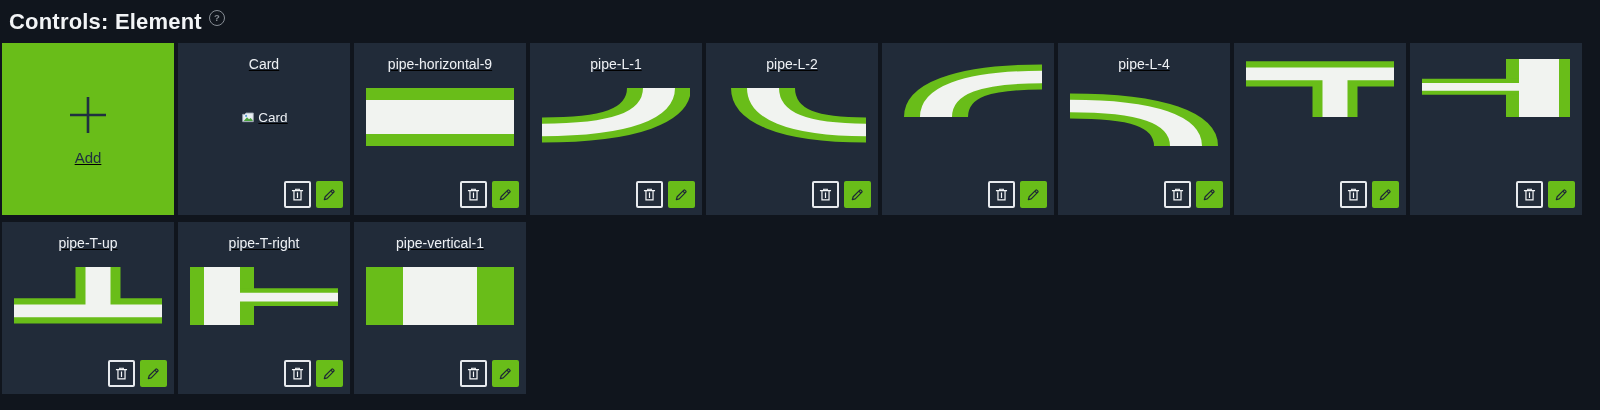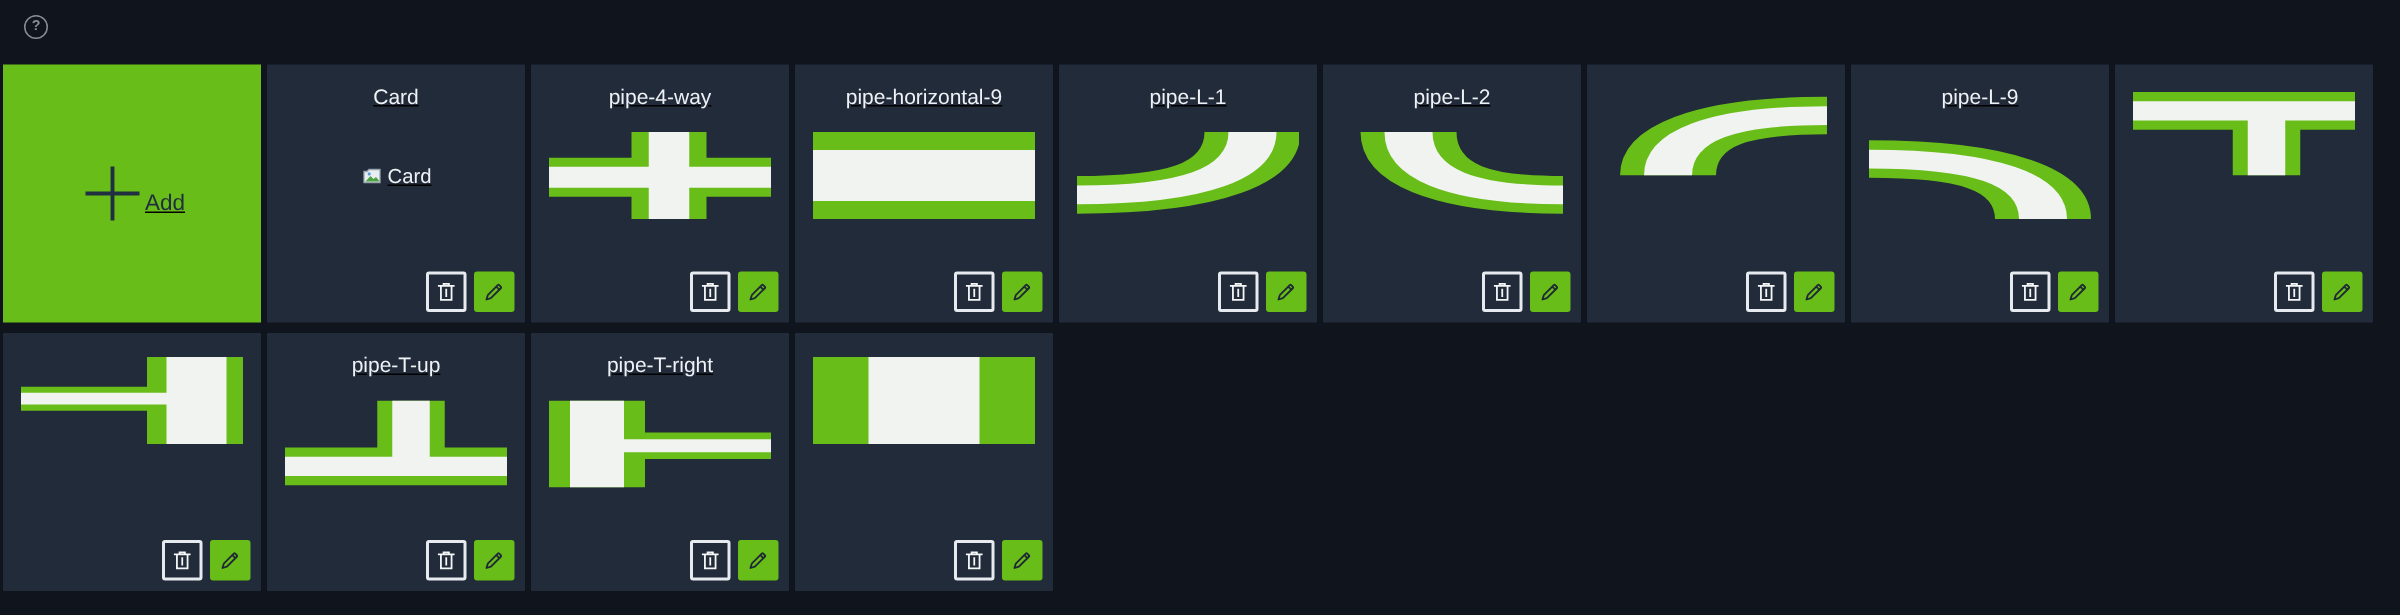"Controls: Element" h1.page-title { html: none -> <h1>Controls: Element</h1> }
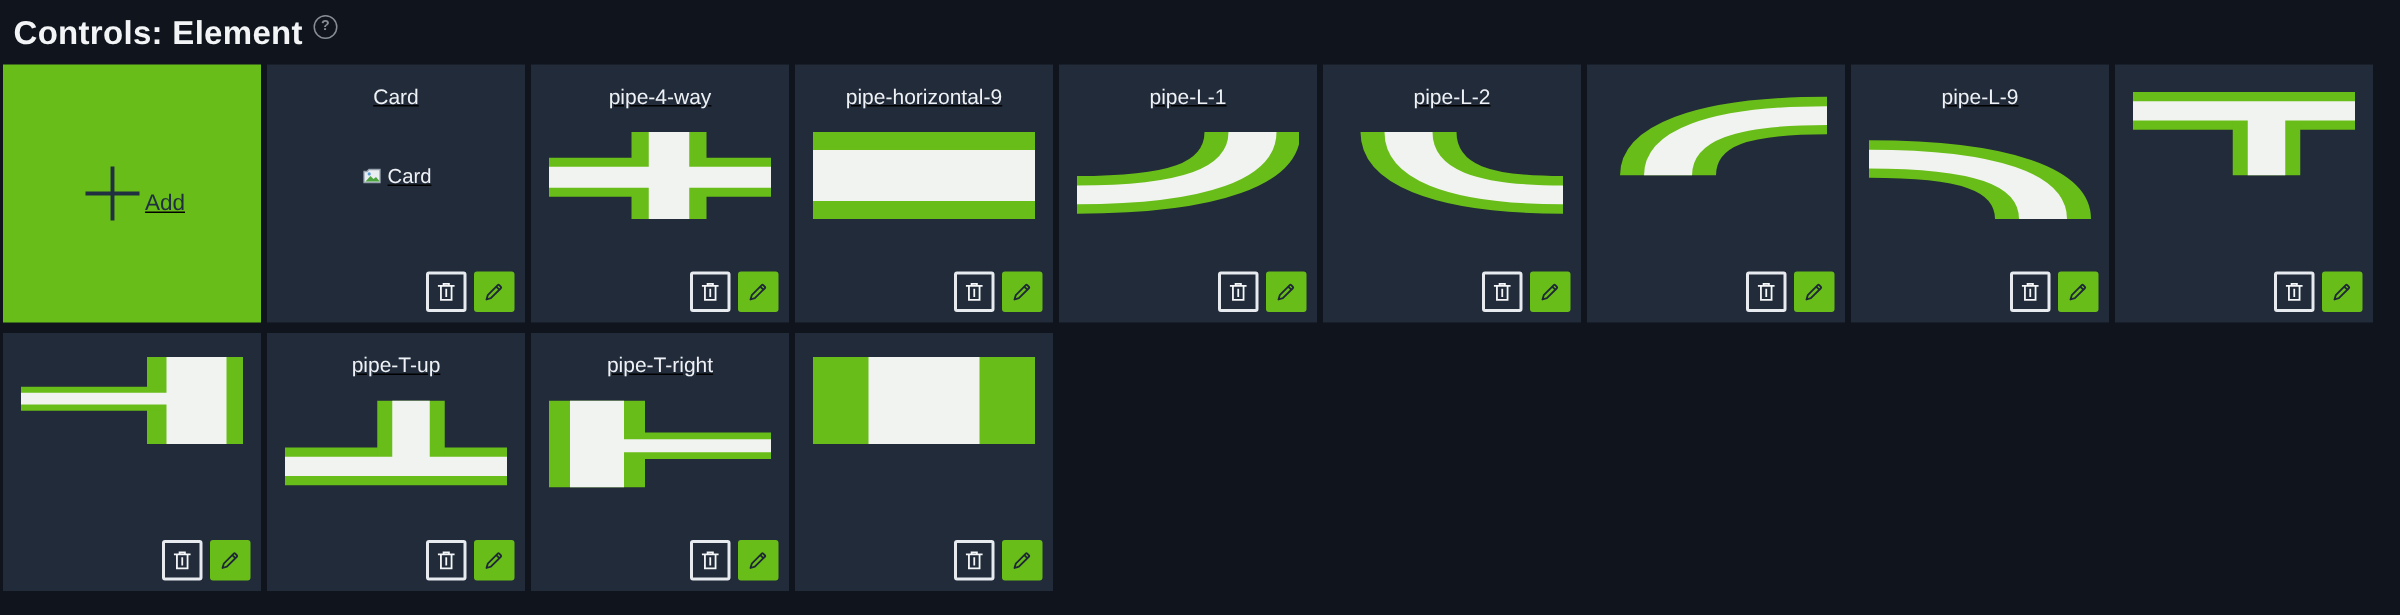"pipe-4-way" div.card { html: <div> <div>pipe-4-way</div> <div> <svg> <g> <path></path> <path></path> <path></path> <path></path> </g> </svg> </div> <div> <button> <svg> <path></path> </svg> </button> <button> <svg> <path></path> <path></path> </svg> </button> </div> </div> -> none }
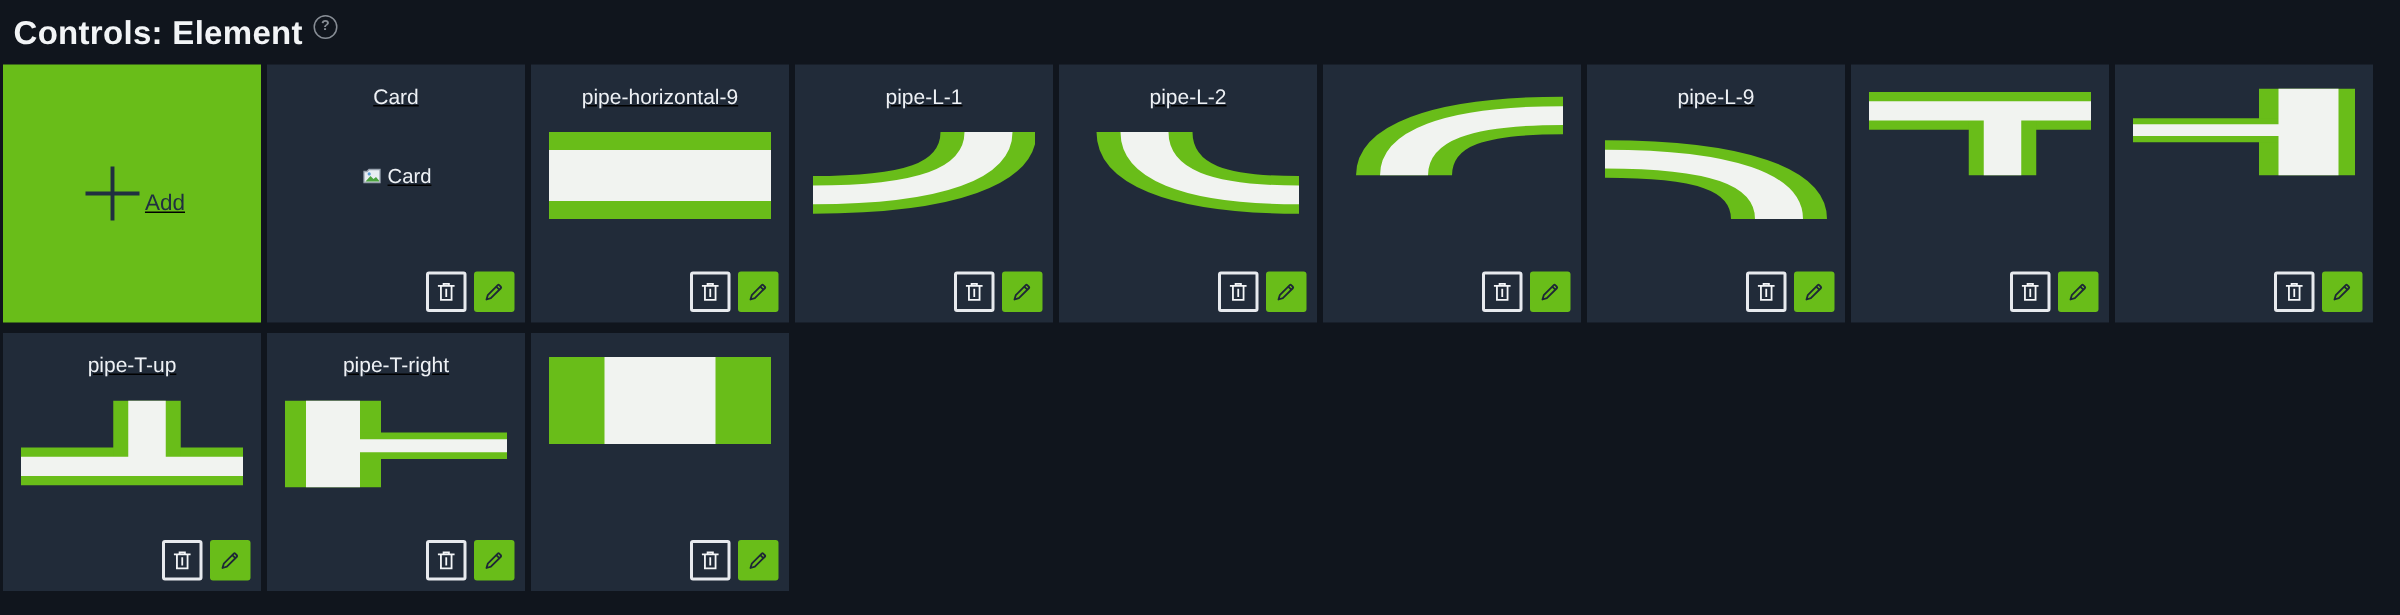"pipe-L-9" div.card-title { text: pipe-L-9 -> pipe-L-4 }
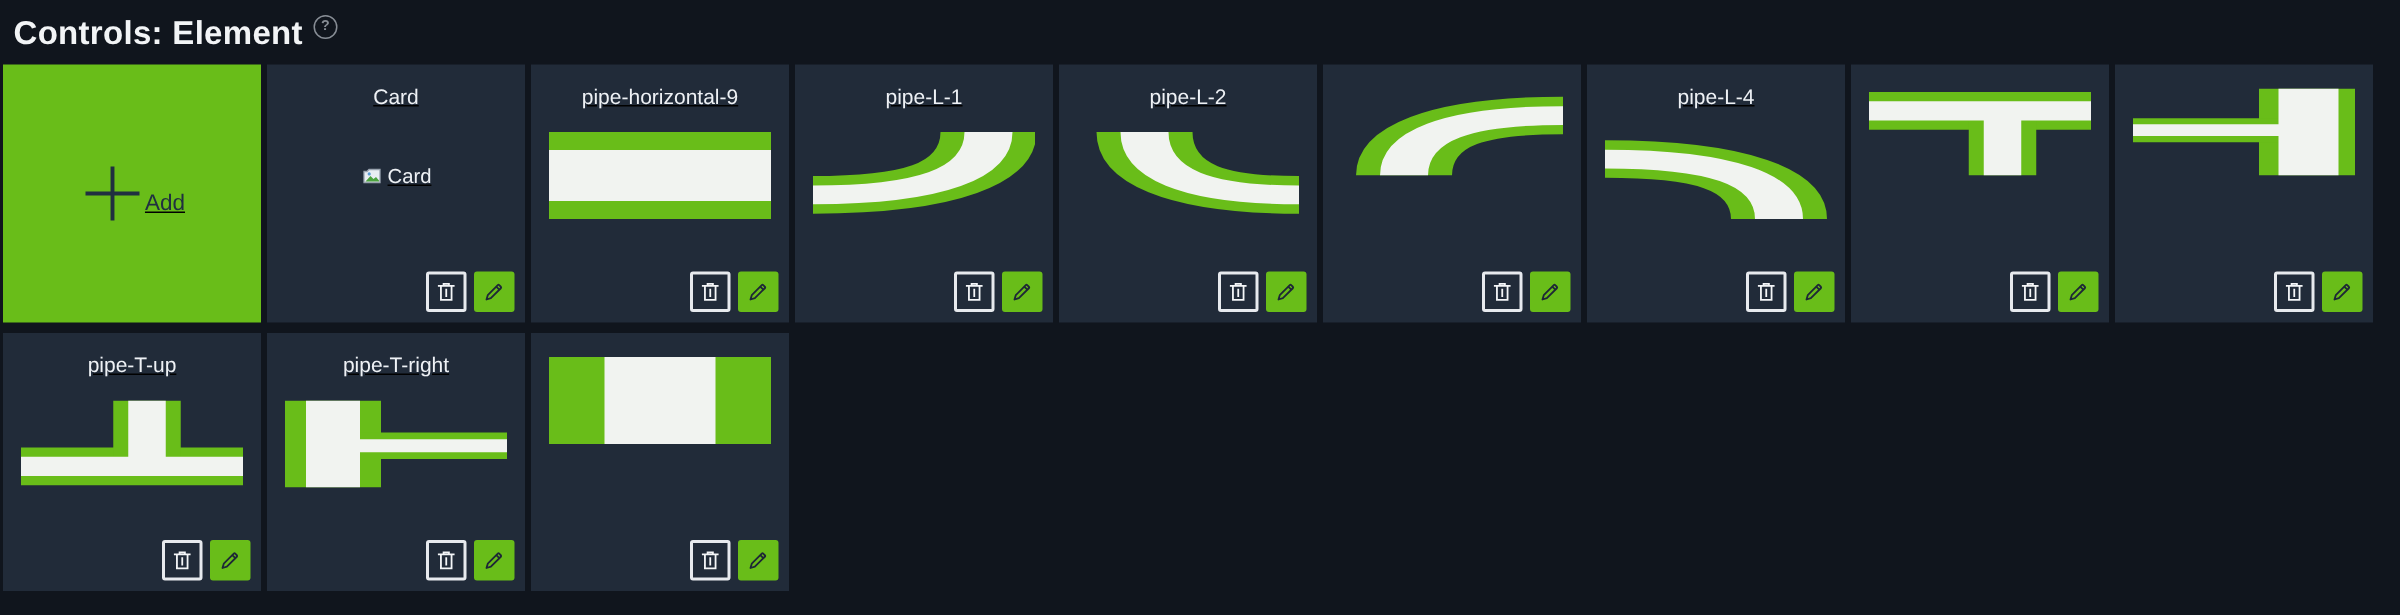"Add" .add-card { flex-direction: row -> column }
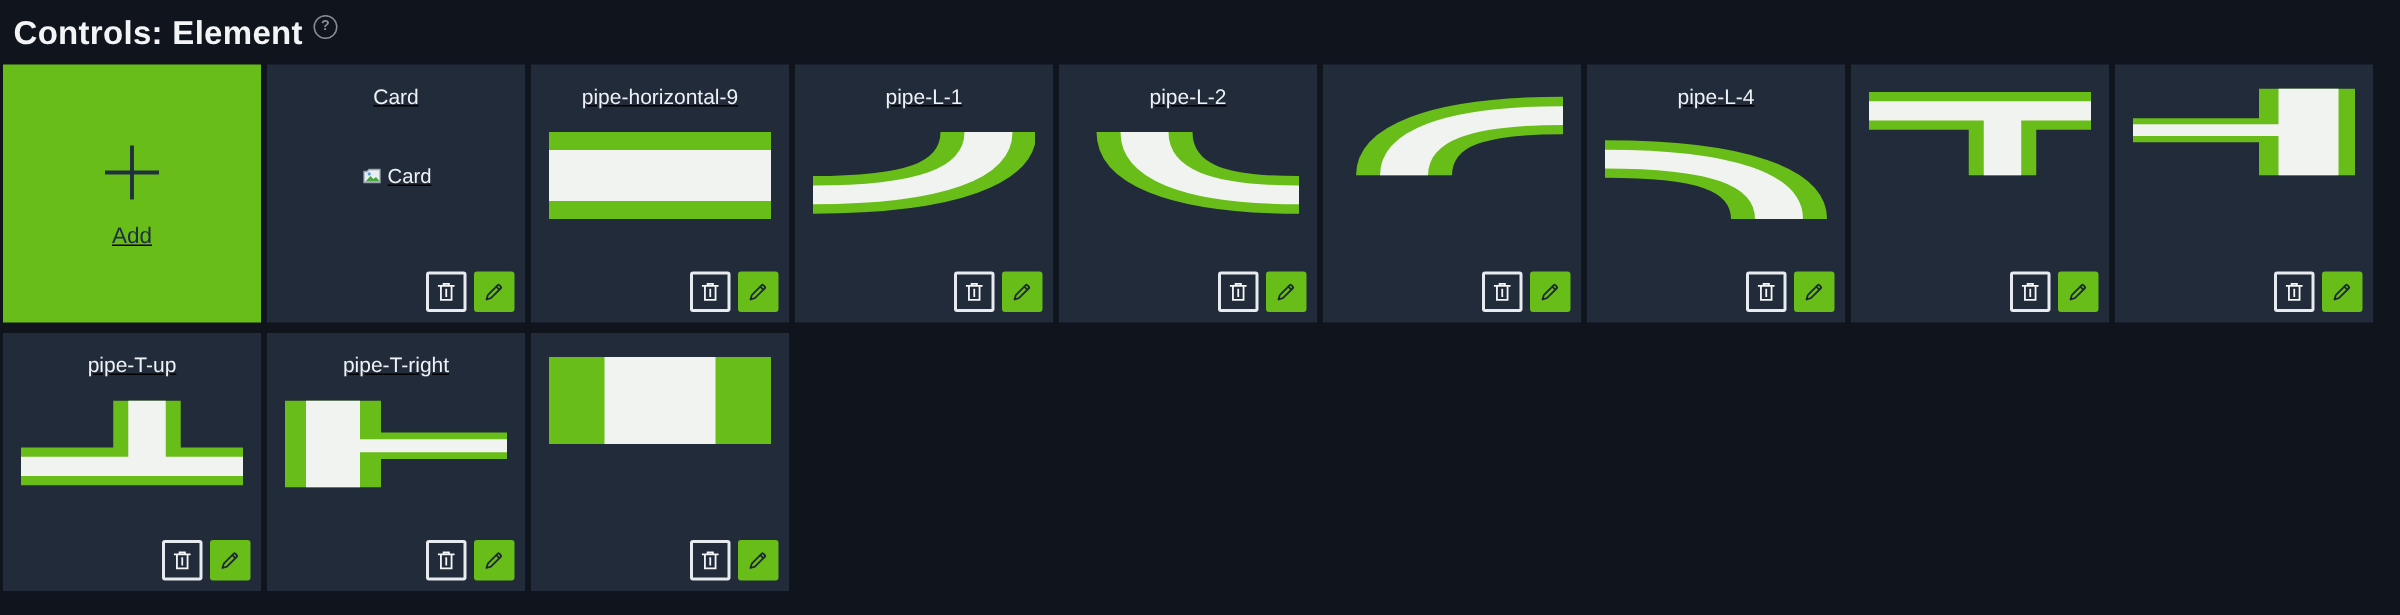"pipe-vertical-1" div.card-title { html: none -> <div>pipe-vertical-1</div> }
